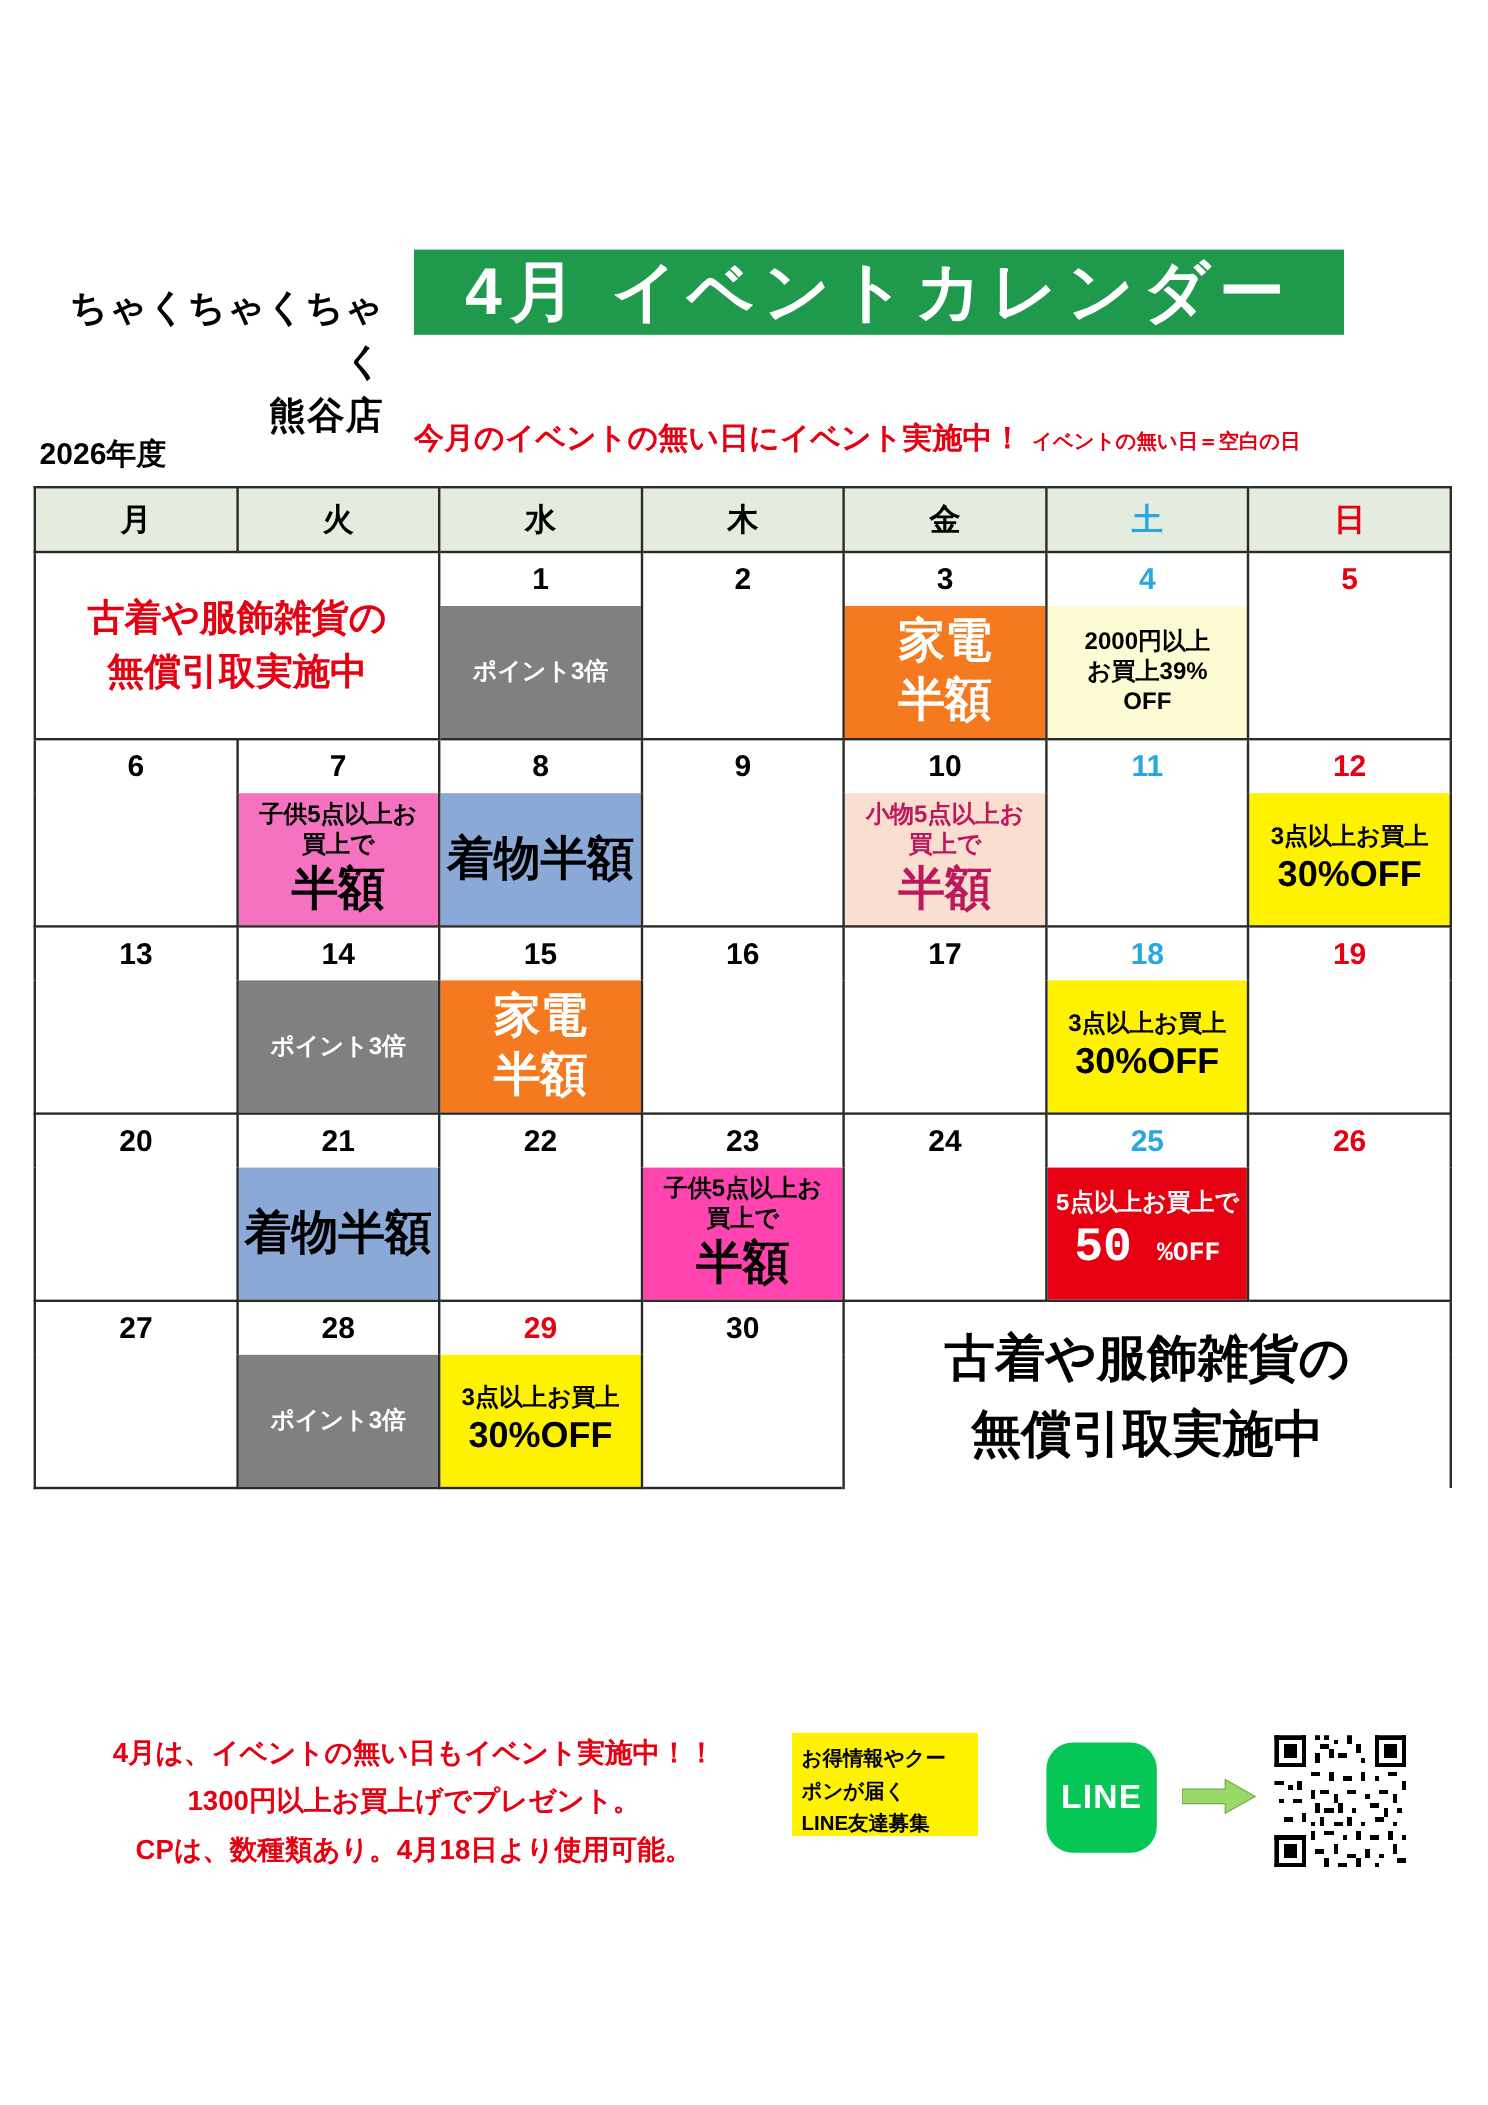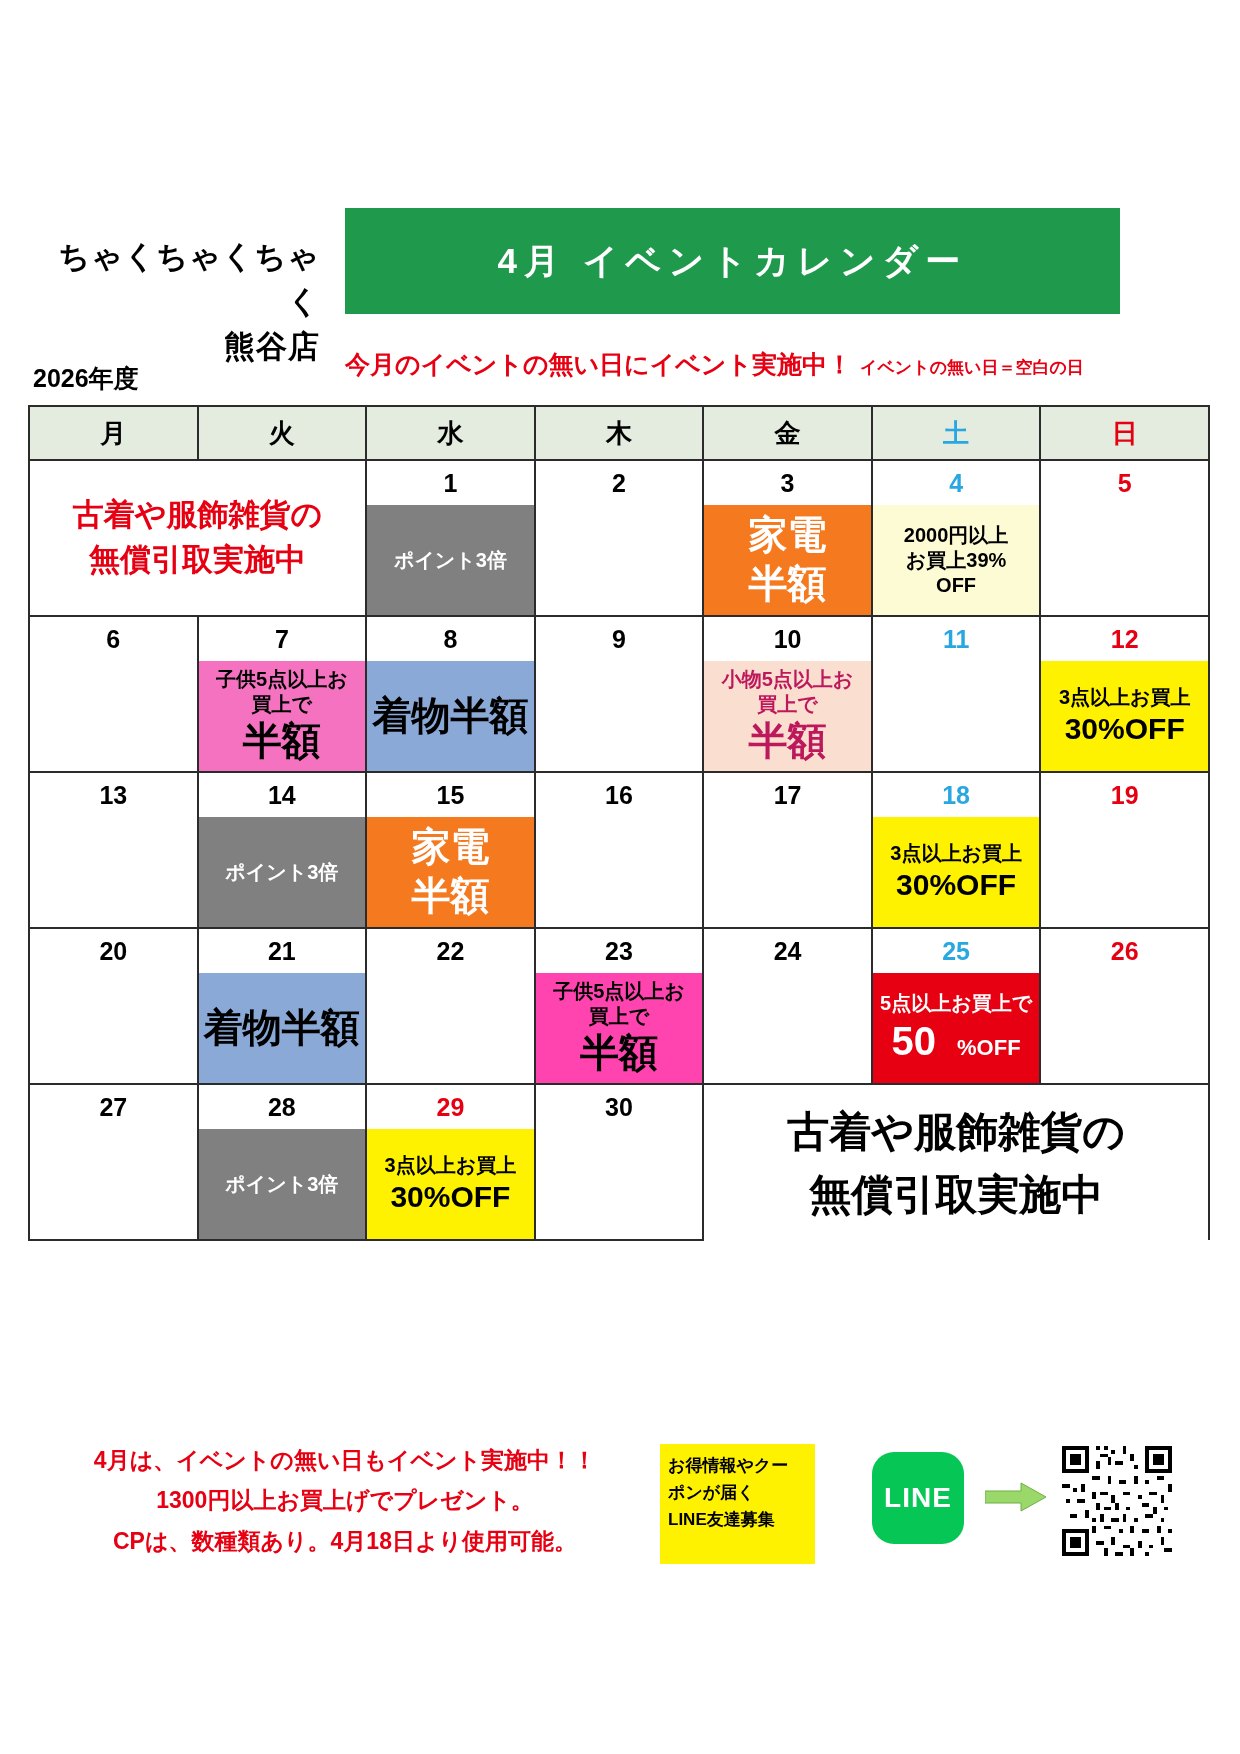"4月 イベントカレンダー" .title-banner { font-size: 35px -> 55px; height: 106px -> 71px }
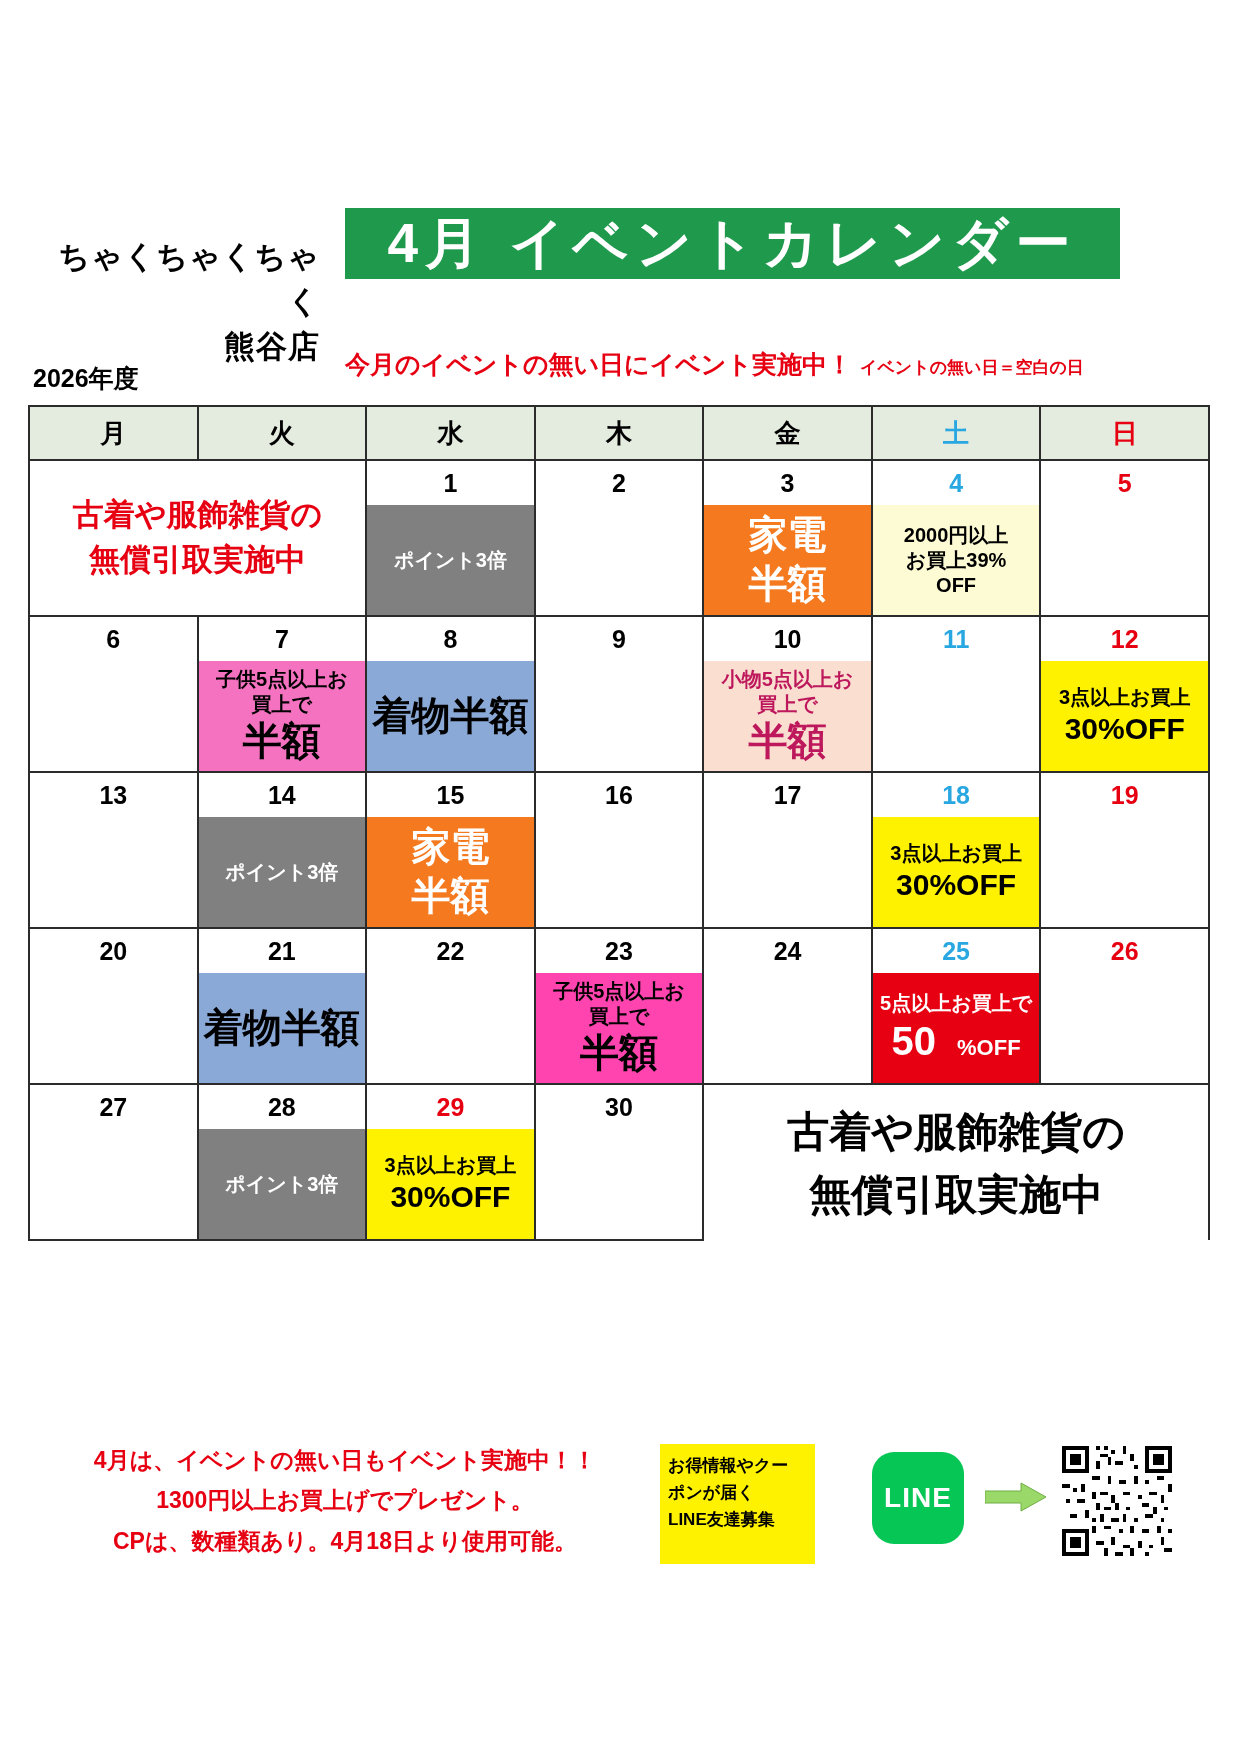"5点以上お買上で" div.cell-inner { font-family: none -> Liberation Mono, monospace }
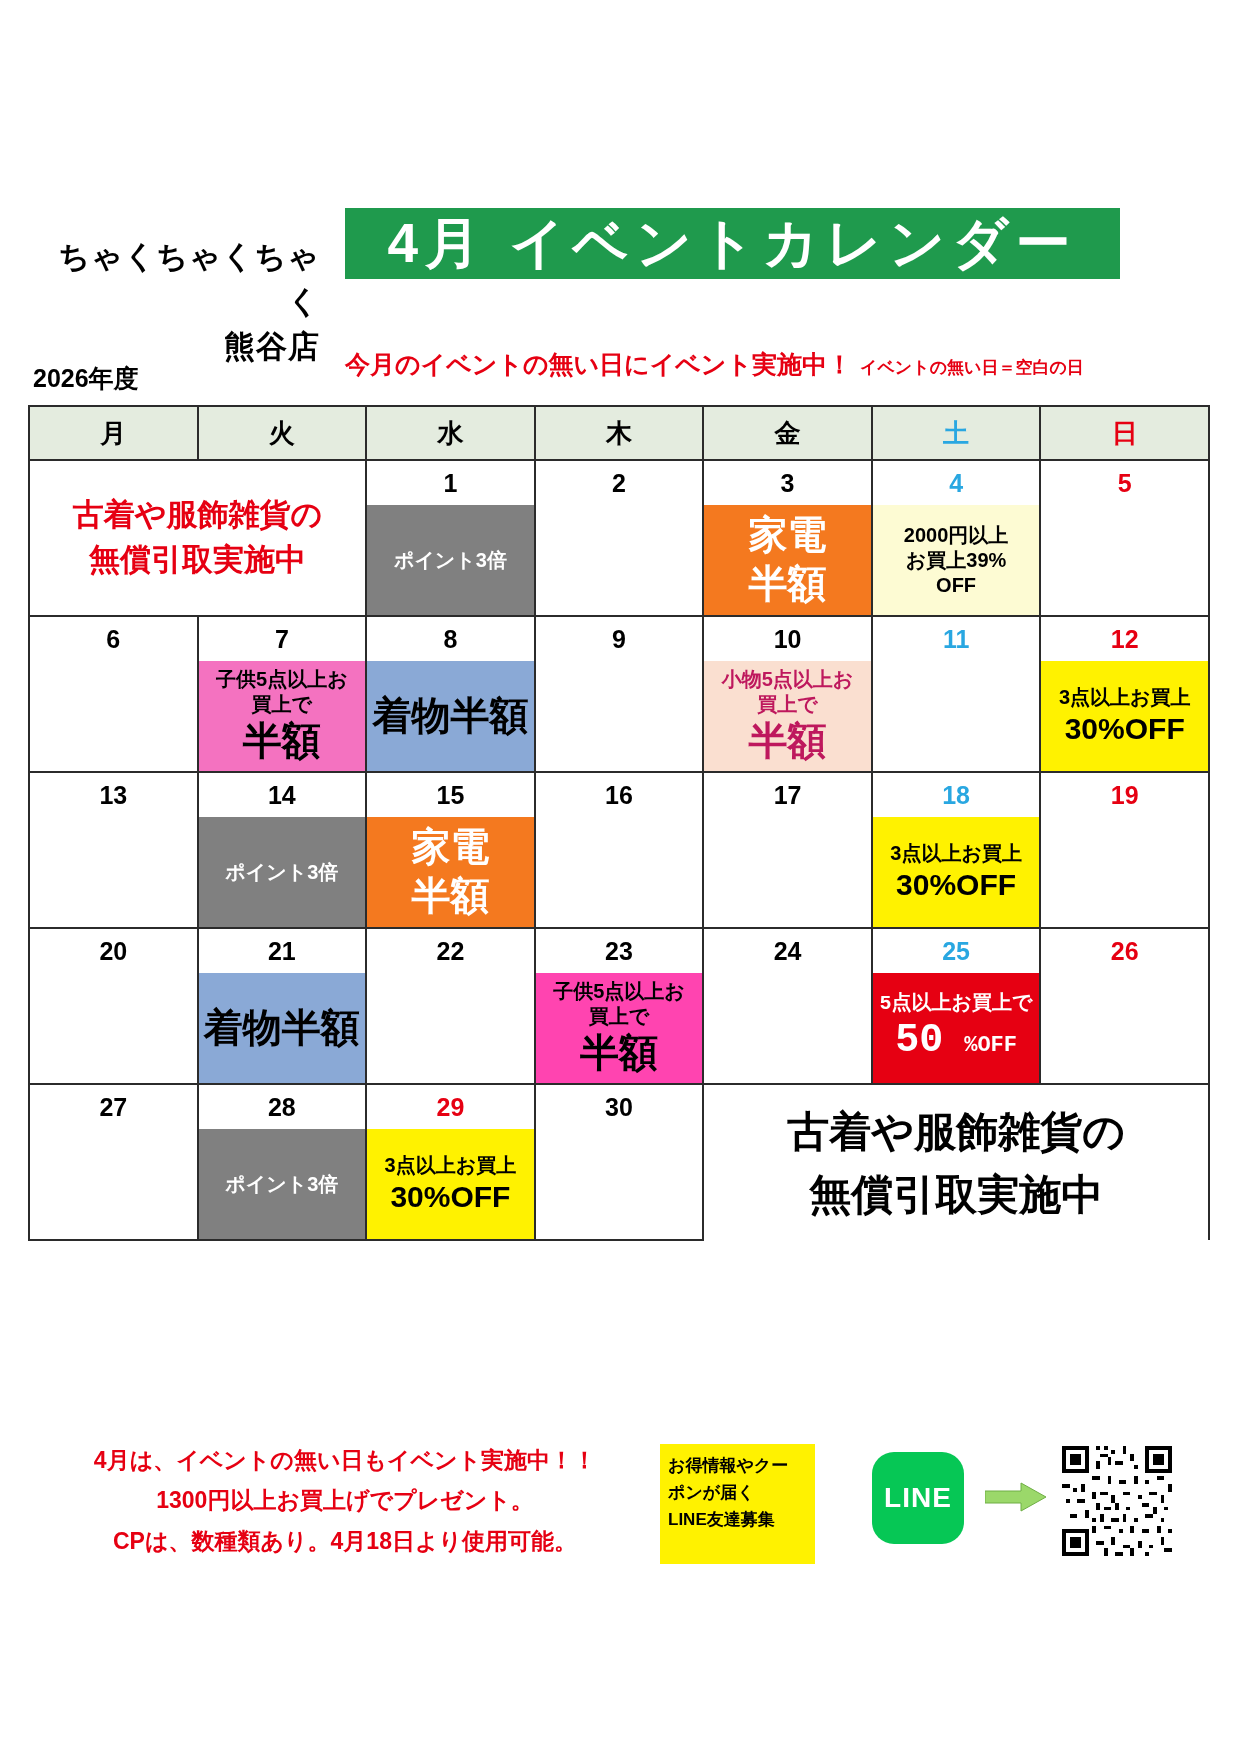"お得情報やクー" .line-box { height: 120px -> 86px }
